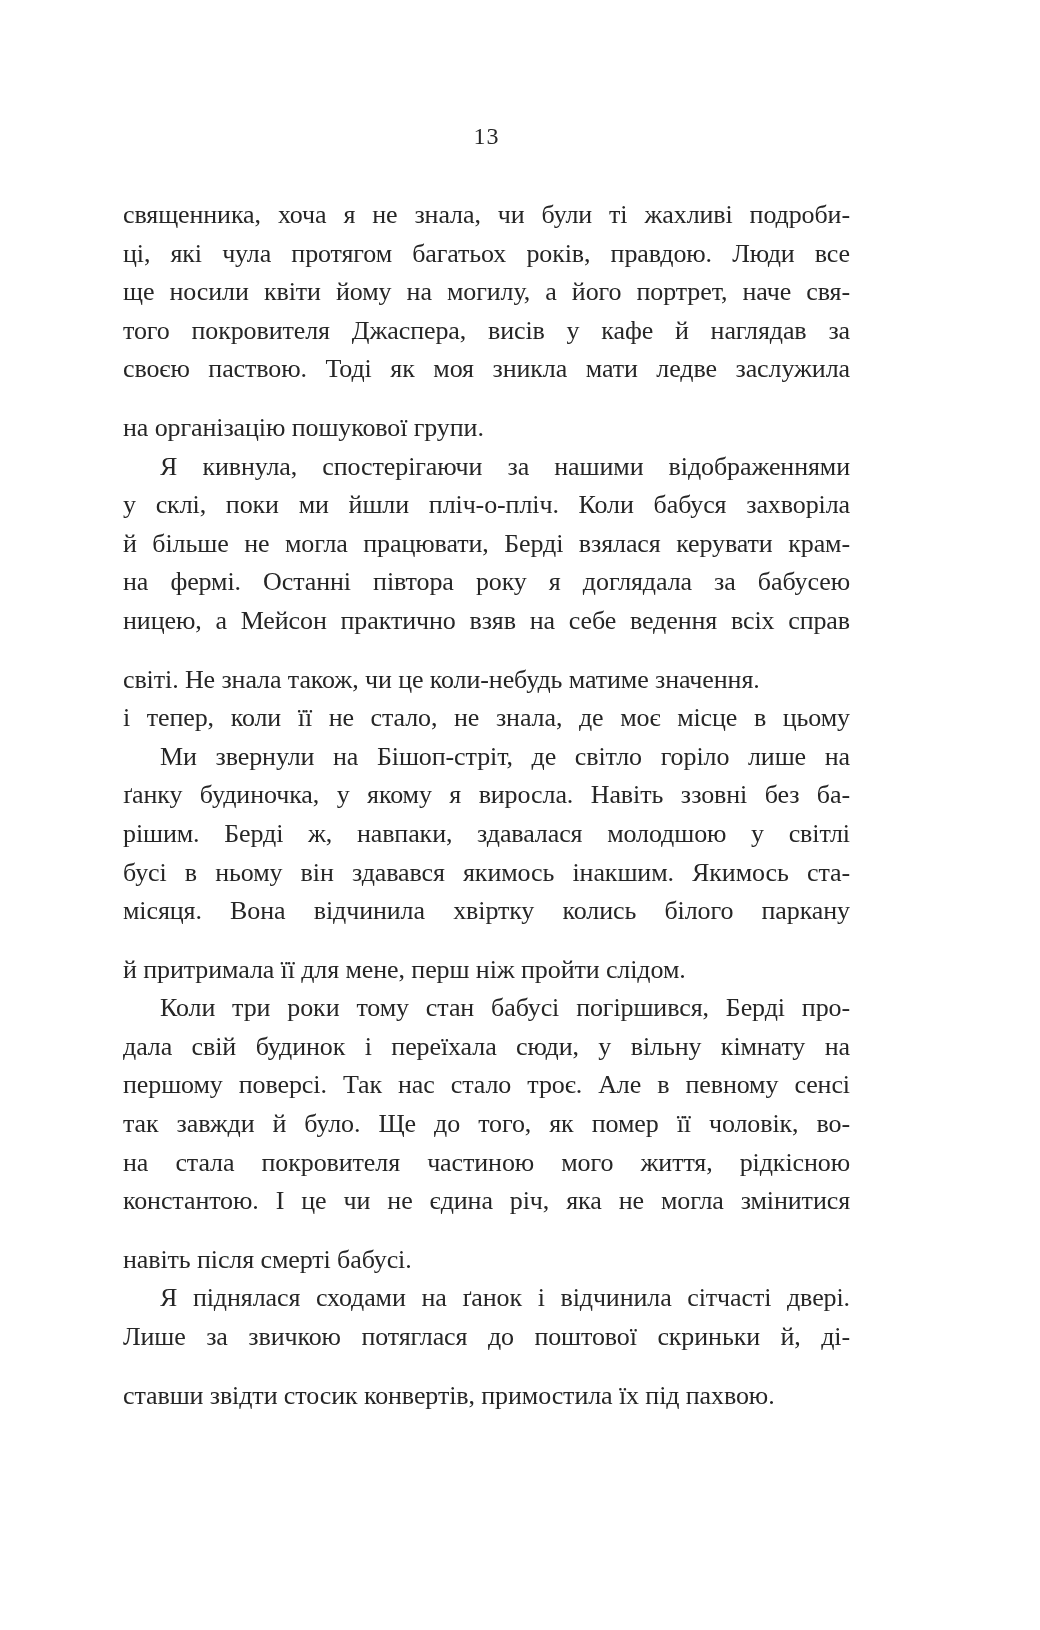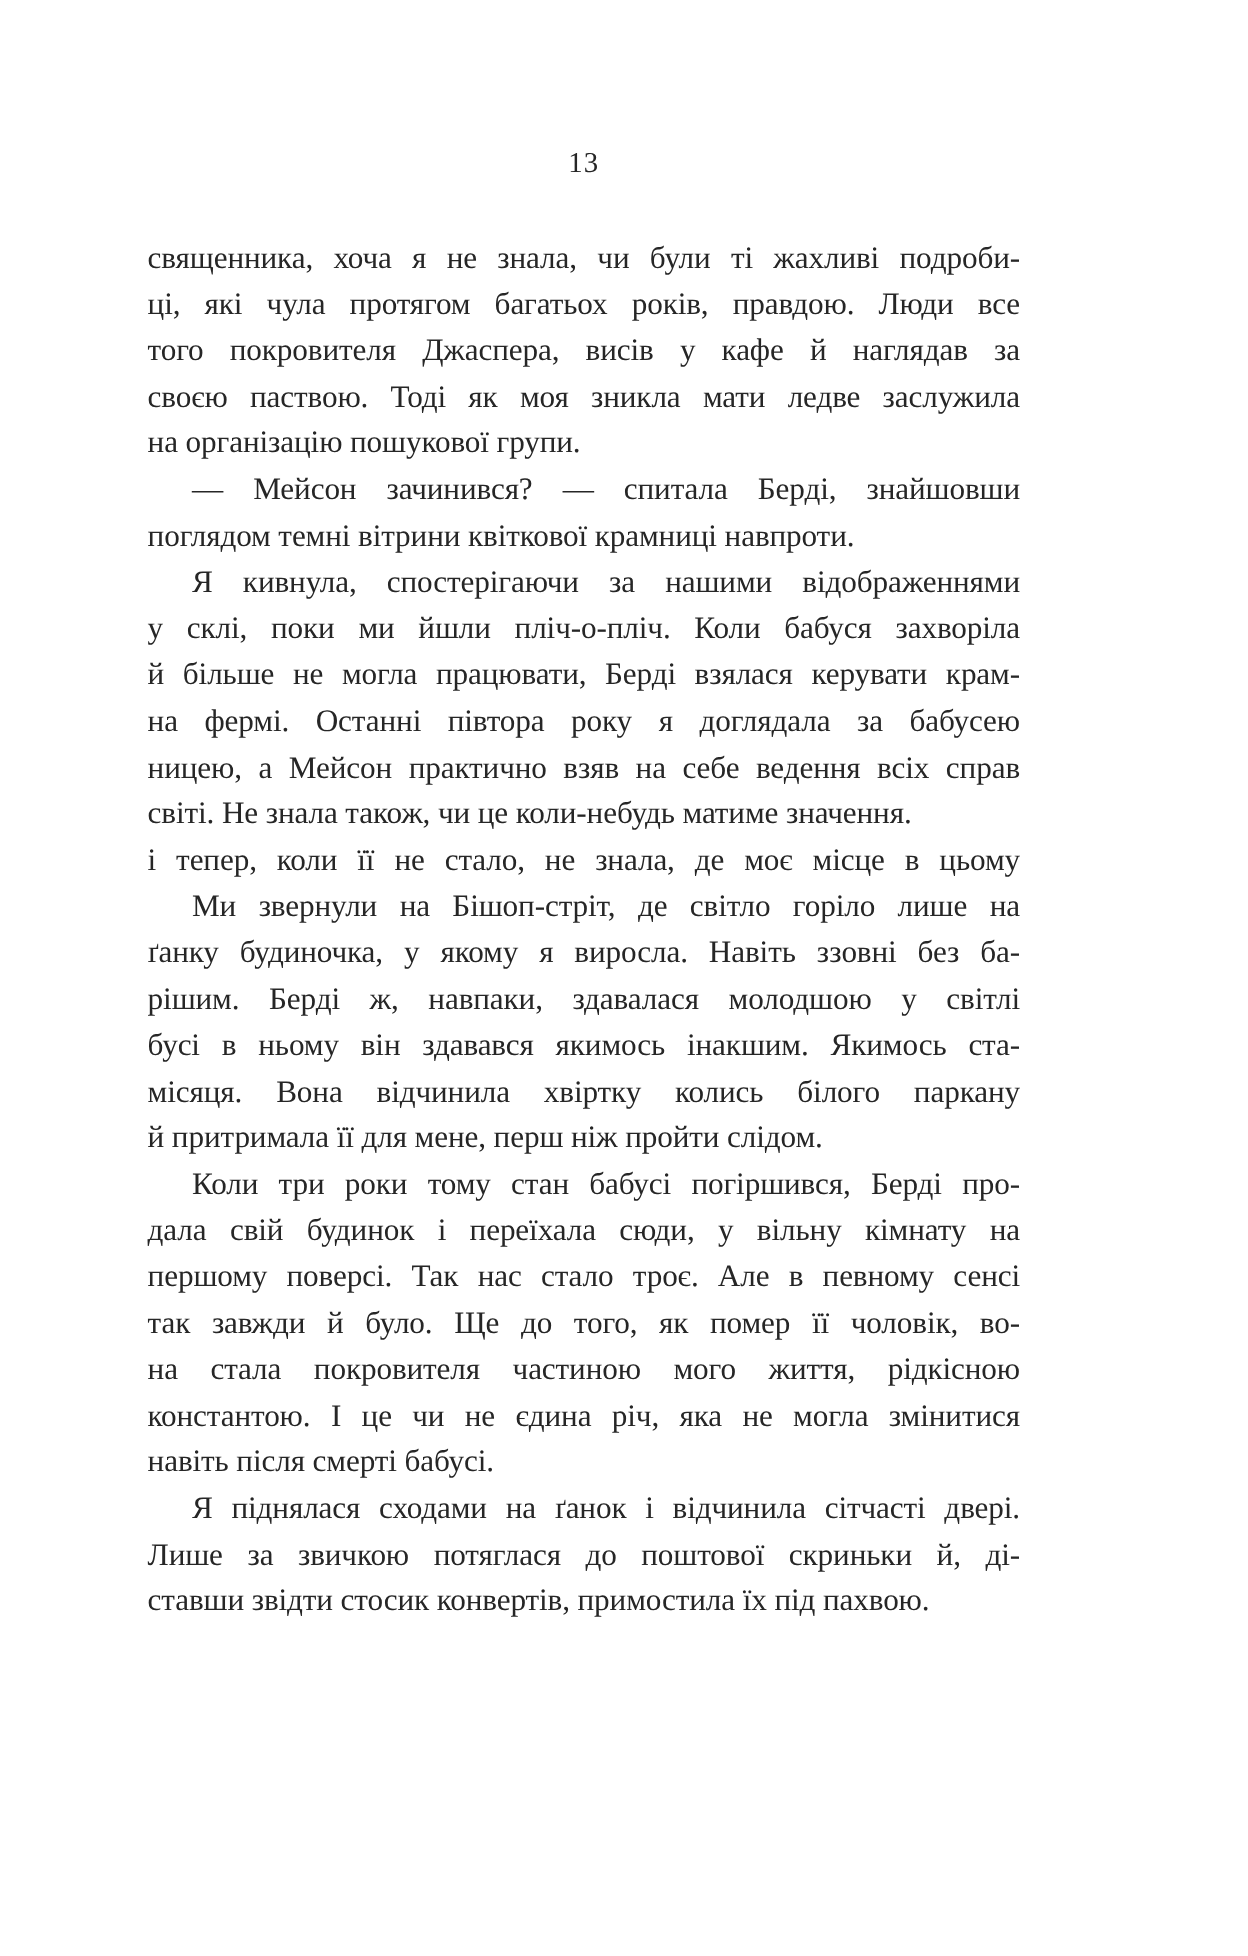"ще носили квіти йому на" div.line { html: none -> <div>ще носили квіти йому на могилу, а його портрет, наче свя-</div> }
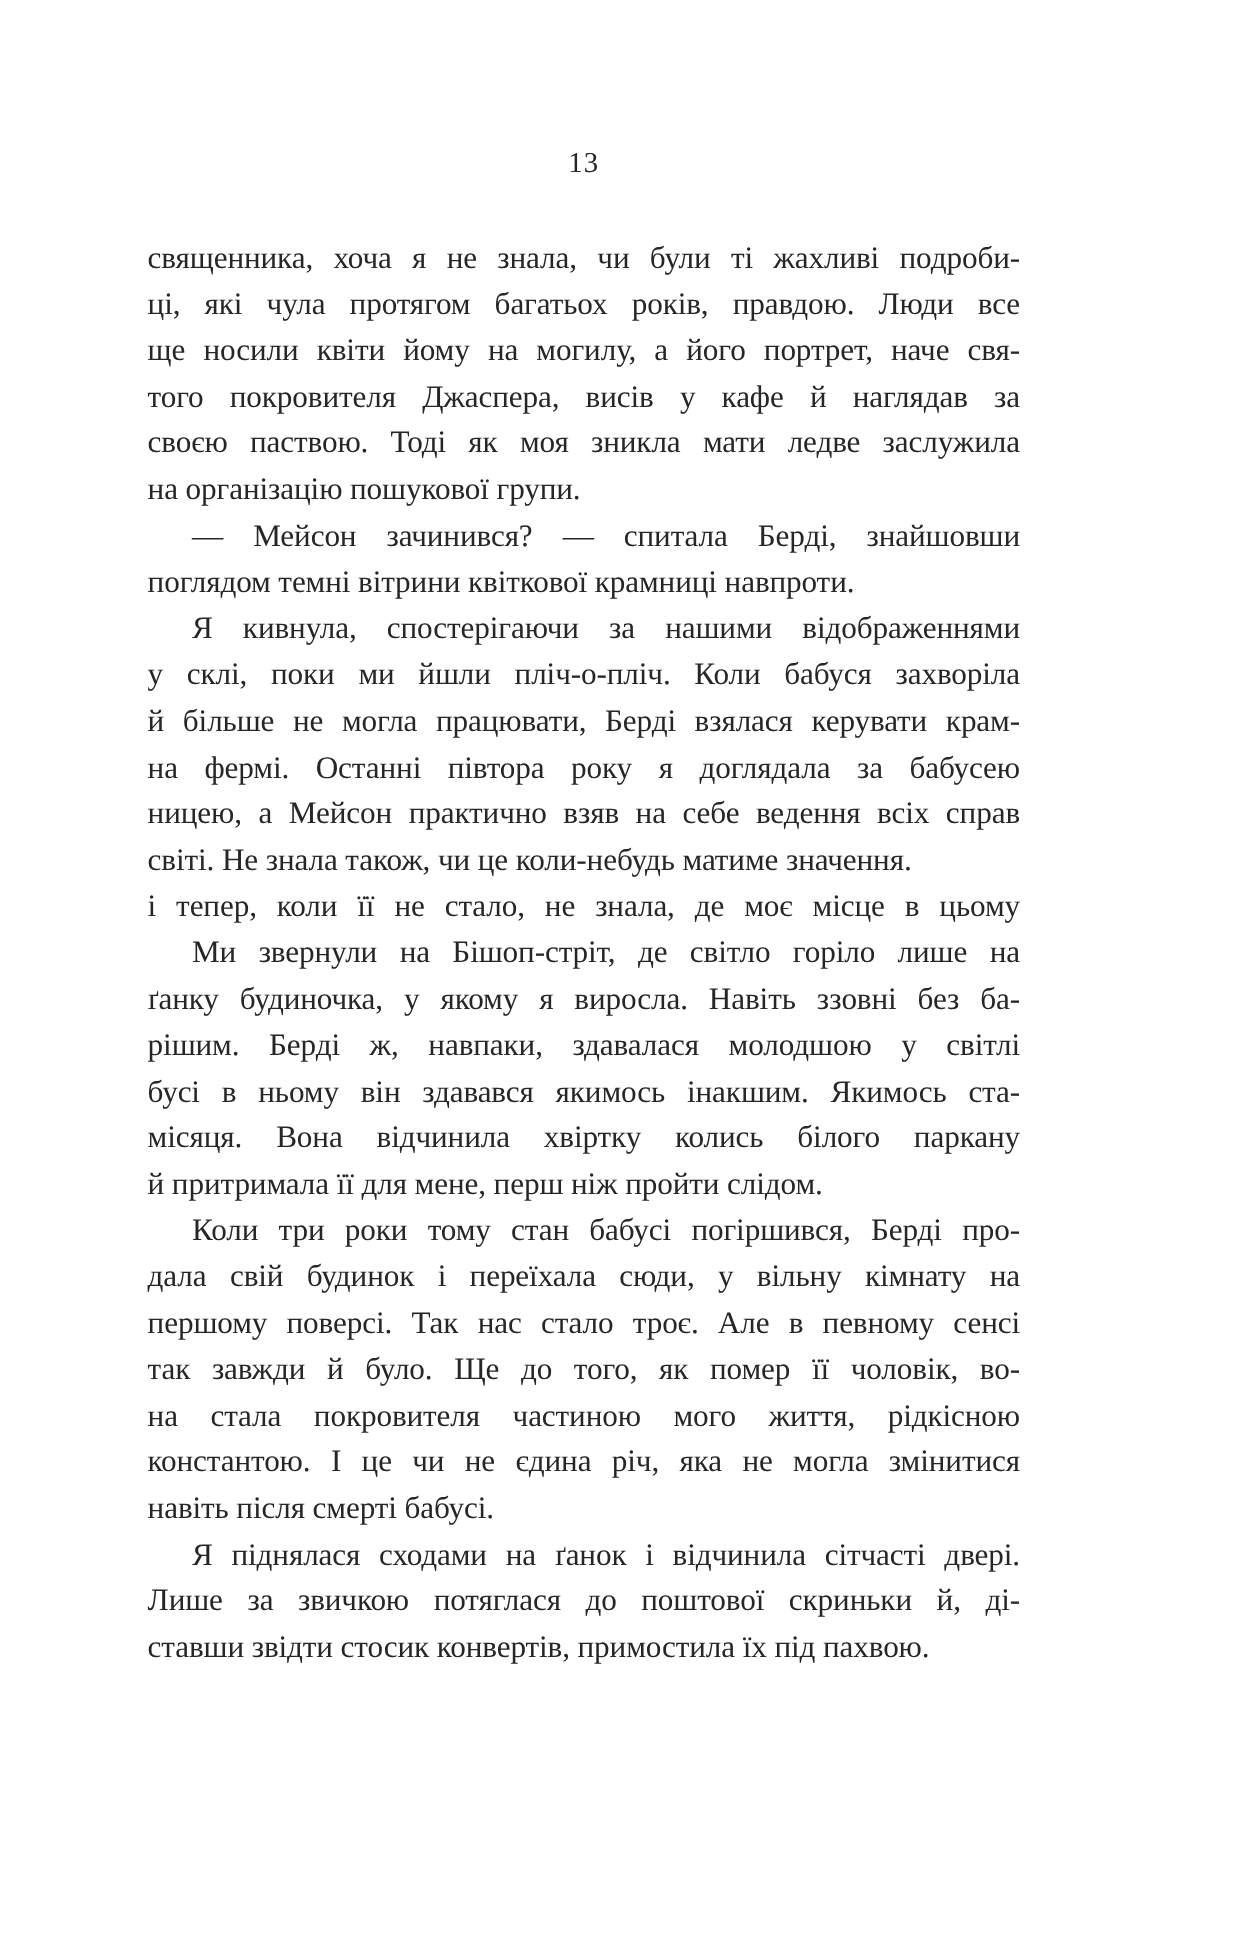"на організацію пошукової групи." .line.last { margin-top: none -> 20px }
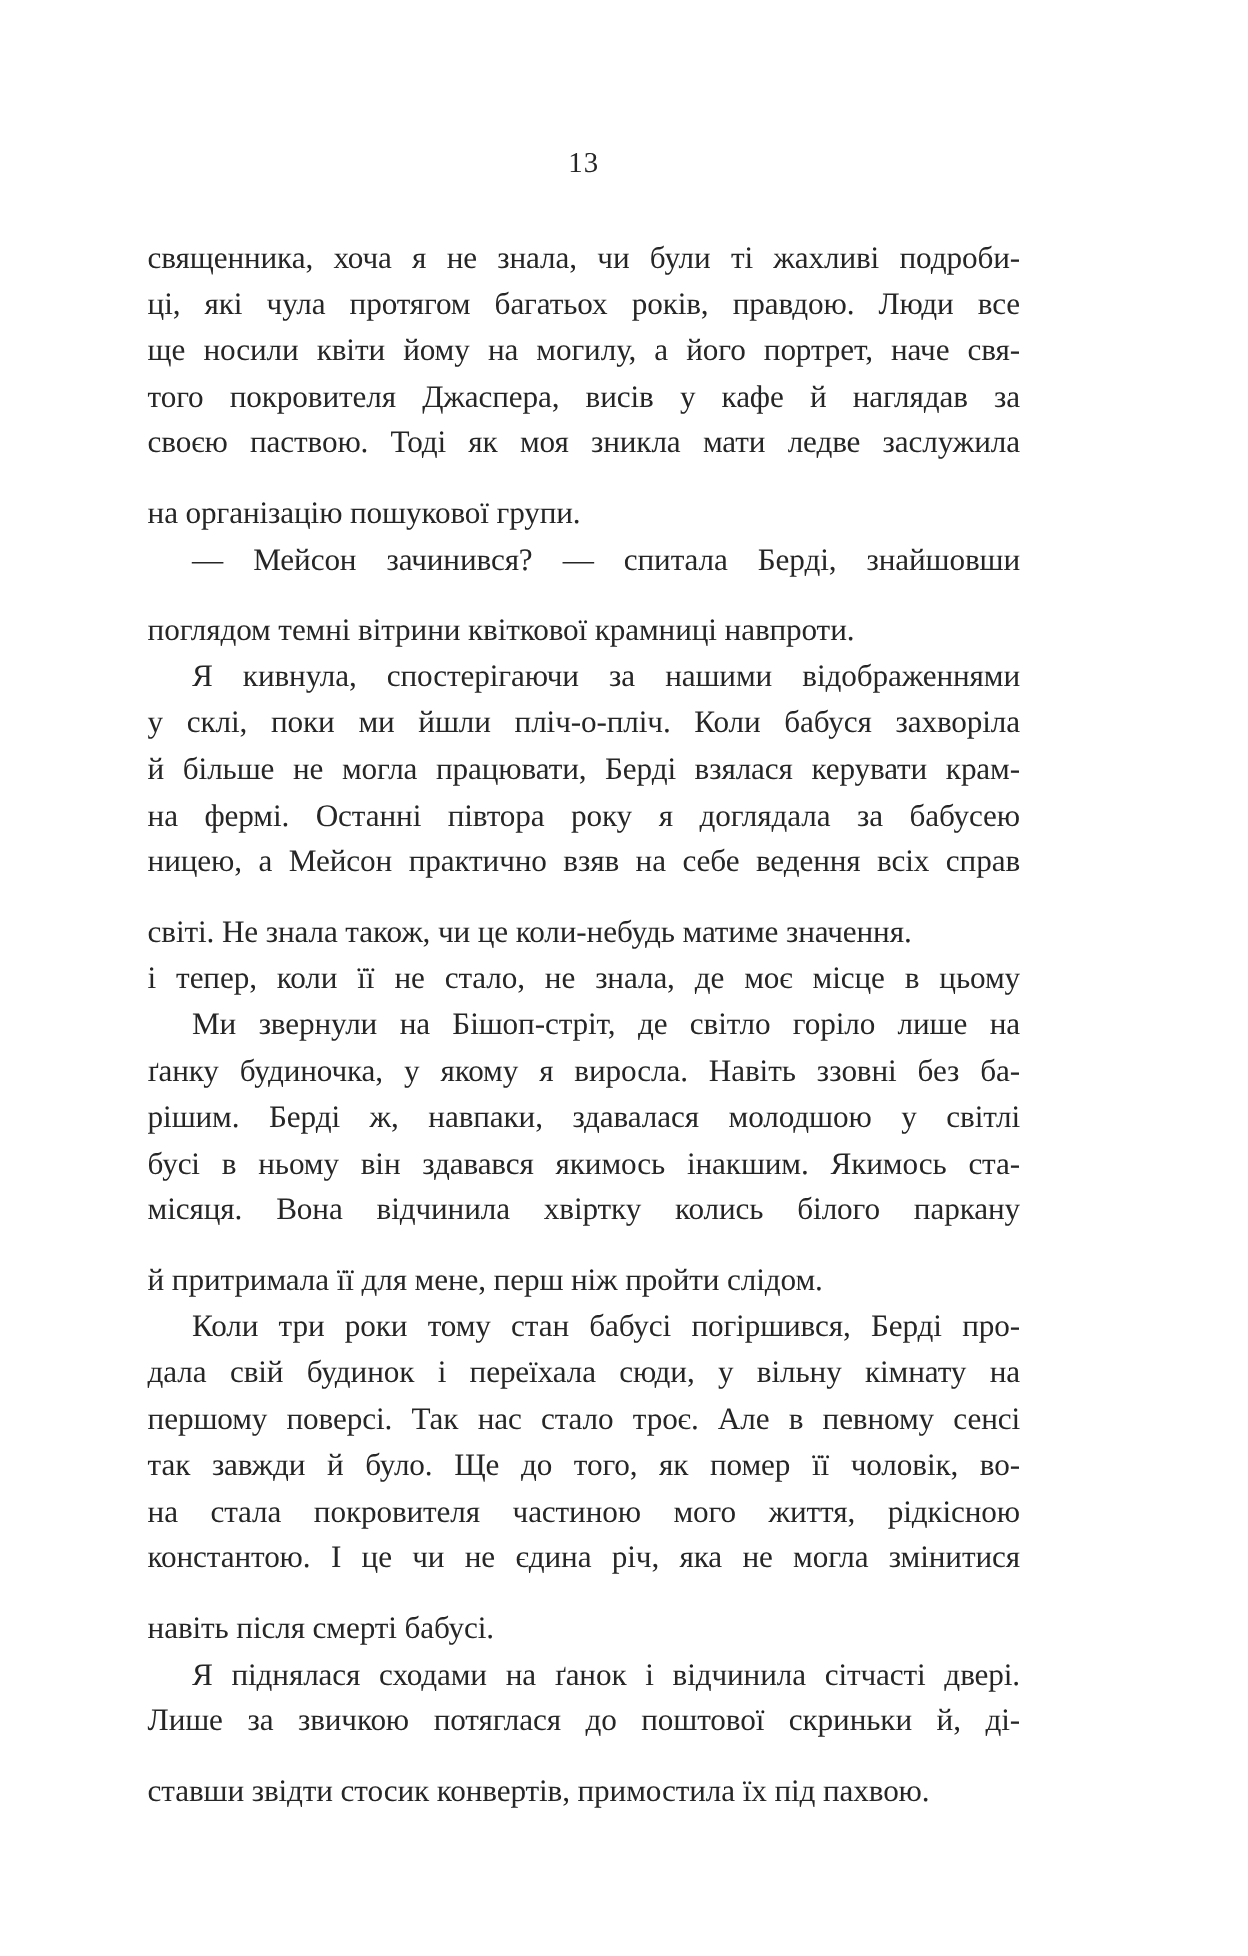"— Мейсон зачинився? — спитала" div.paragraph { html: <div> <div>— Мейсон зачинився? — спитала Берді, знайшовши</div> <div>поглядом темні вітрини квіткової крамниці навпроти.</div> </div> -> none }
